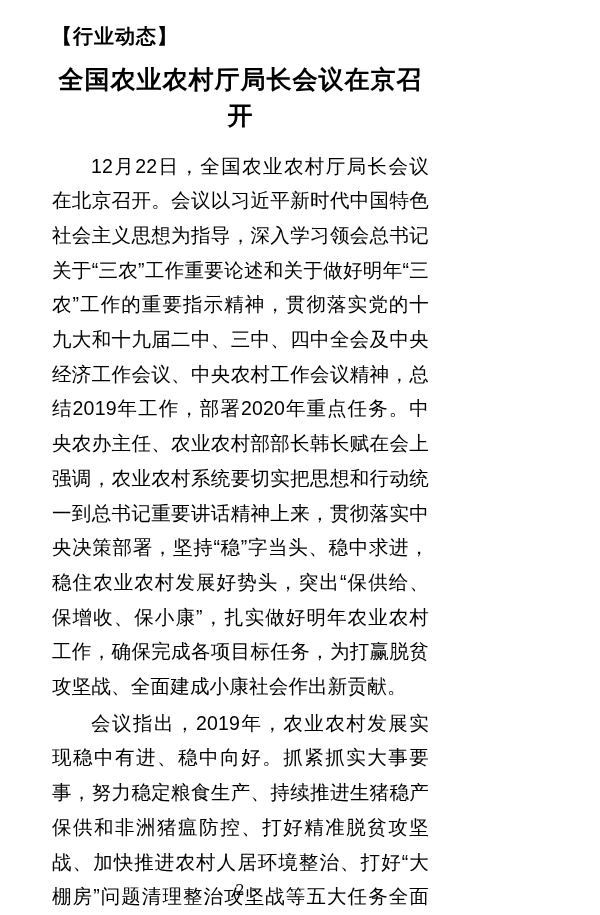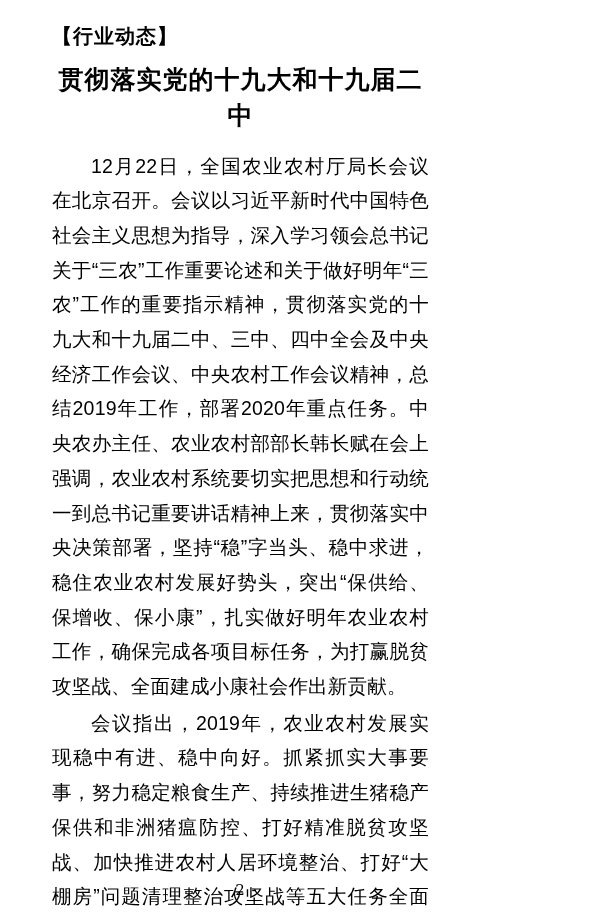"贯彻落实党的十九大和十九届二中" h1.doc-title { text: 贯彻落实党的十九大和十九届二中 -> 全国农业农村厅局长会议在京召开 }
